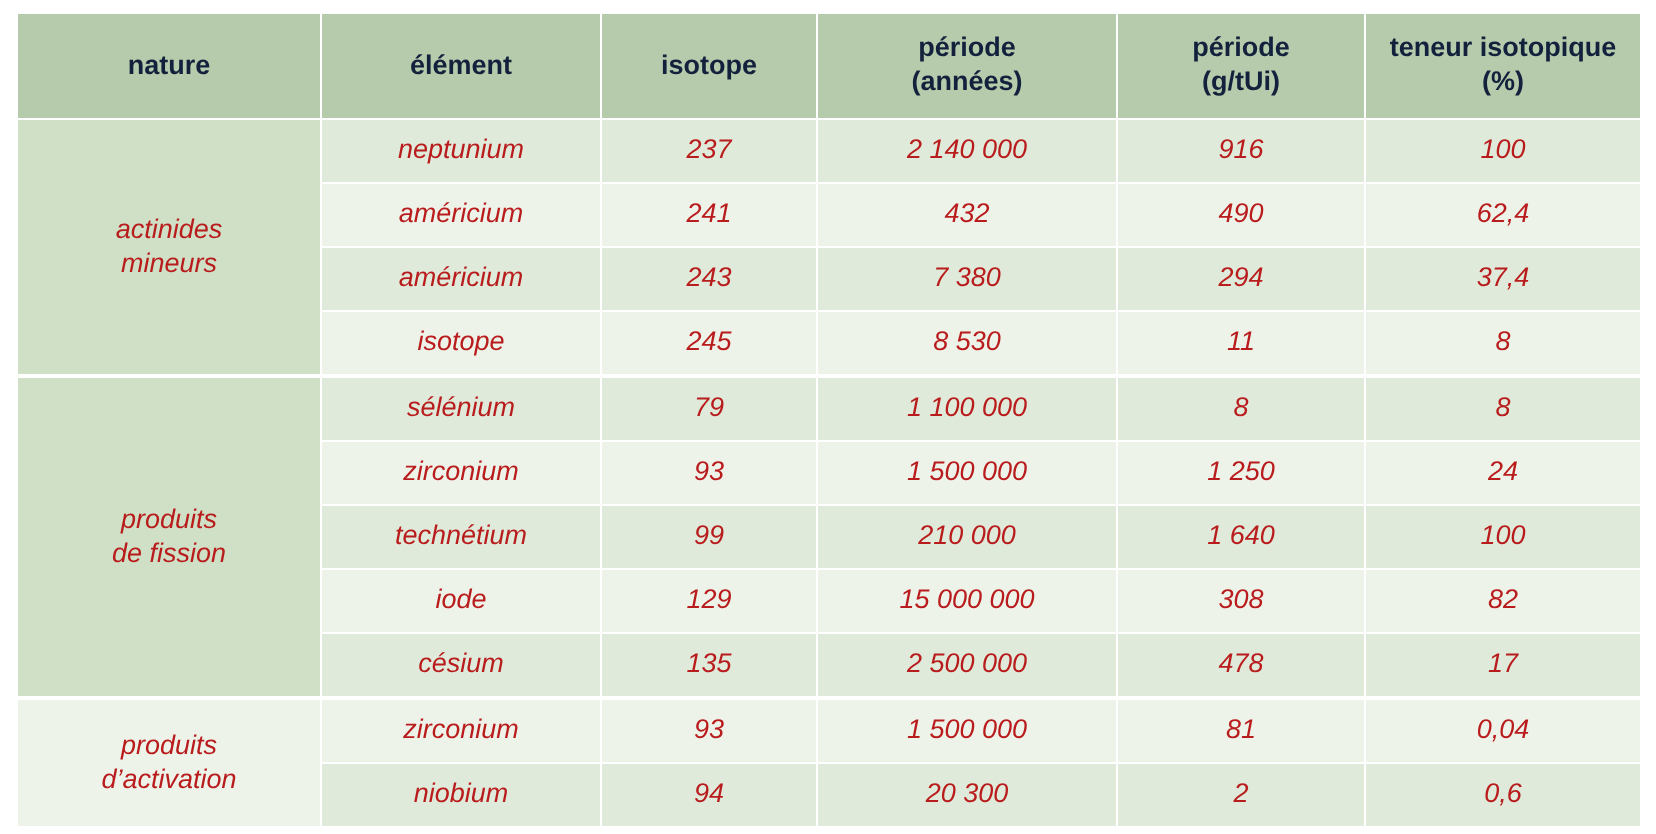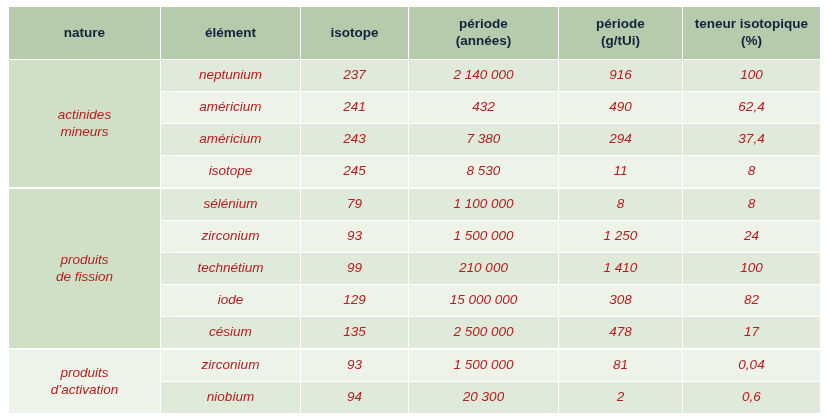"1 410" td.nowrap { text: 1 410 -> 1 640 }
